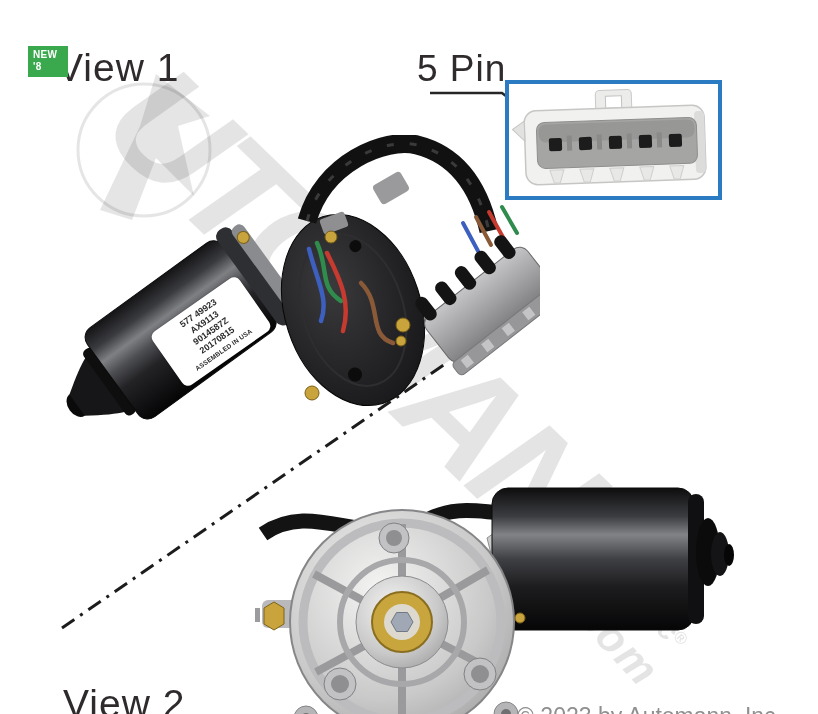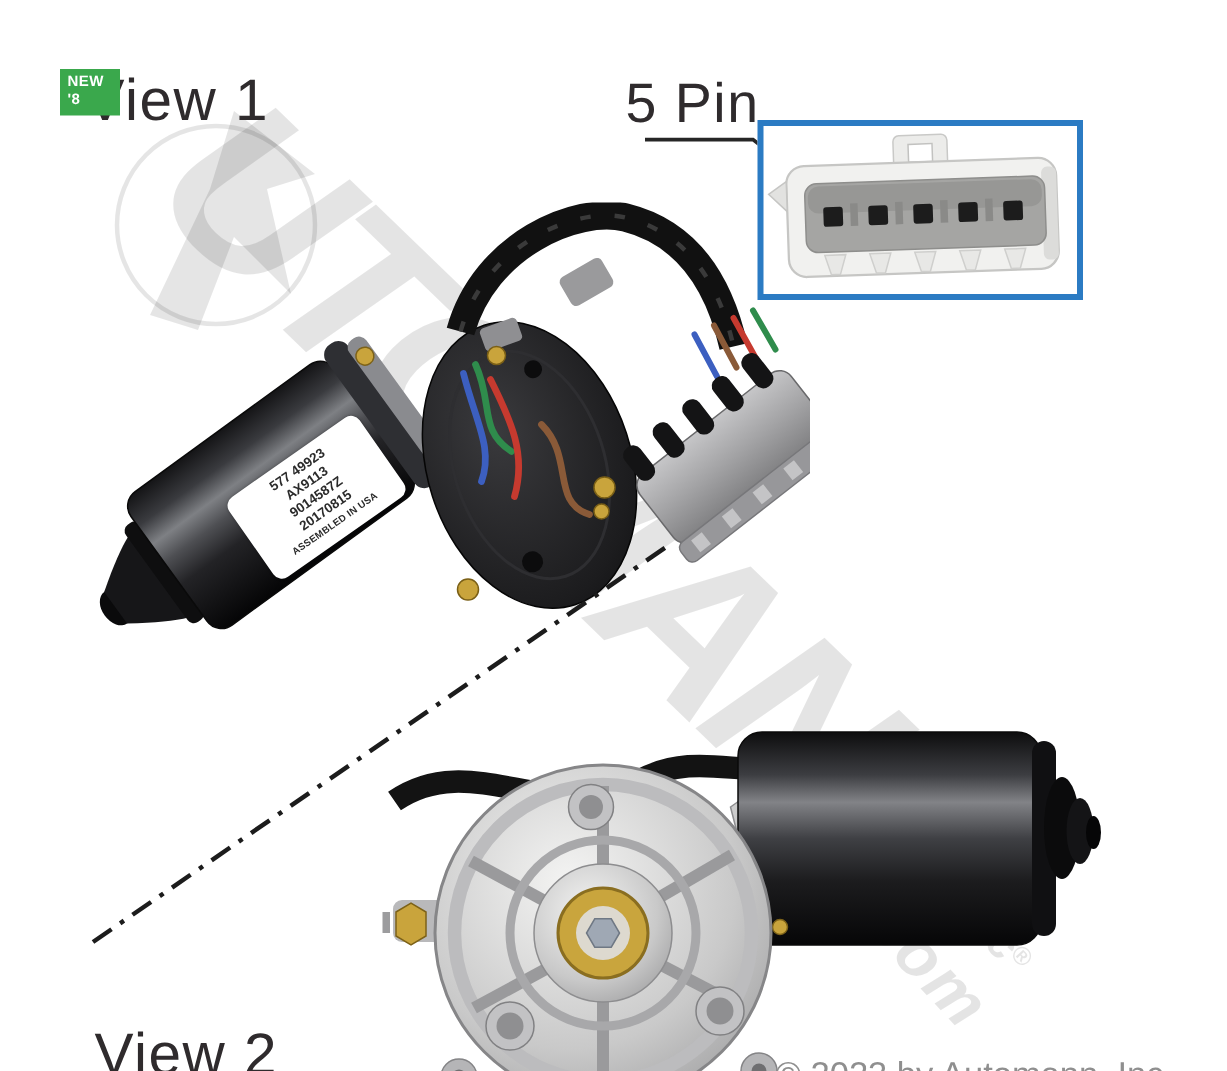"NEW" .badge { left: 40px -> 28px }
